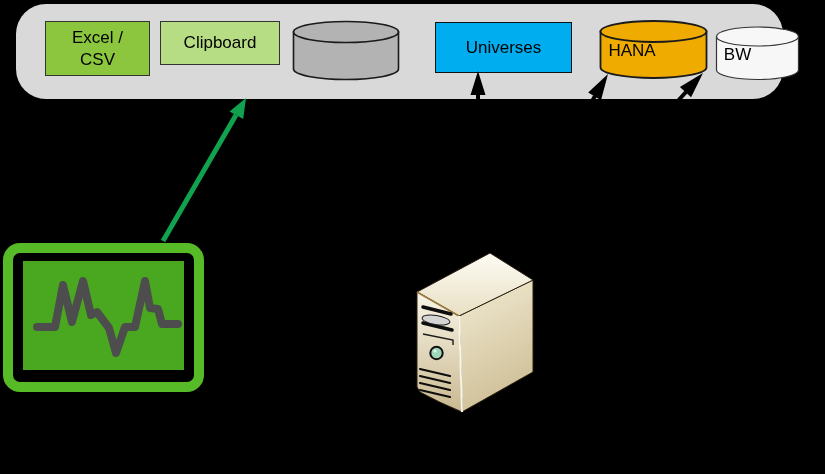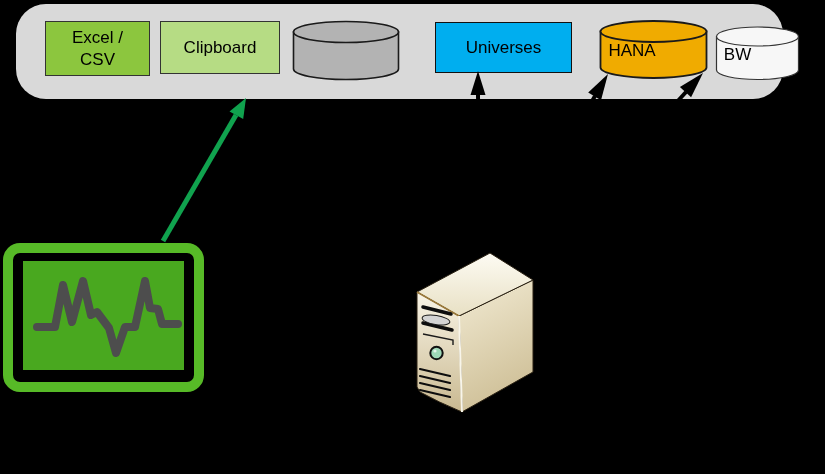"Clipboard" .node-clip { height: 53px -> 44px }
